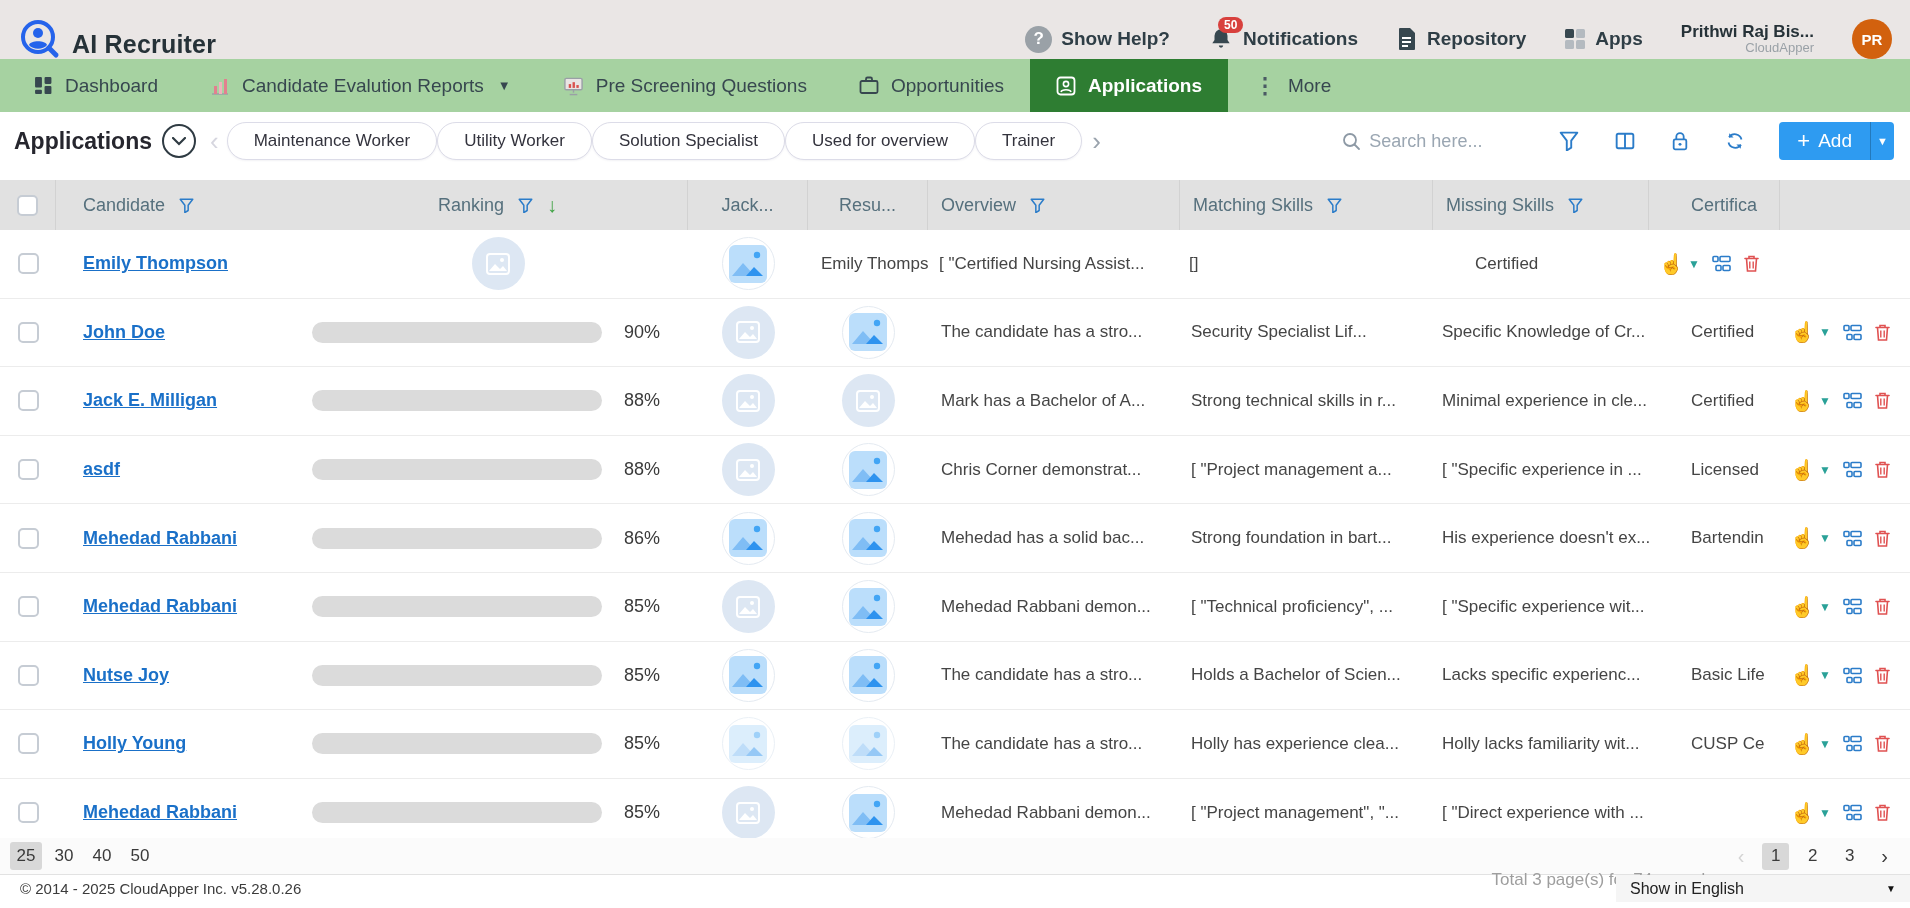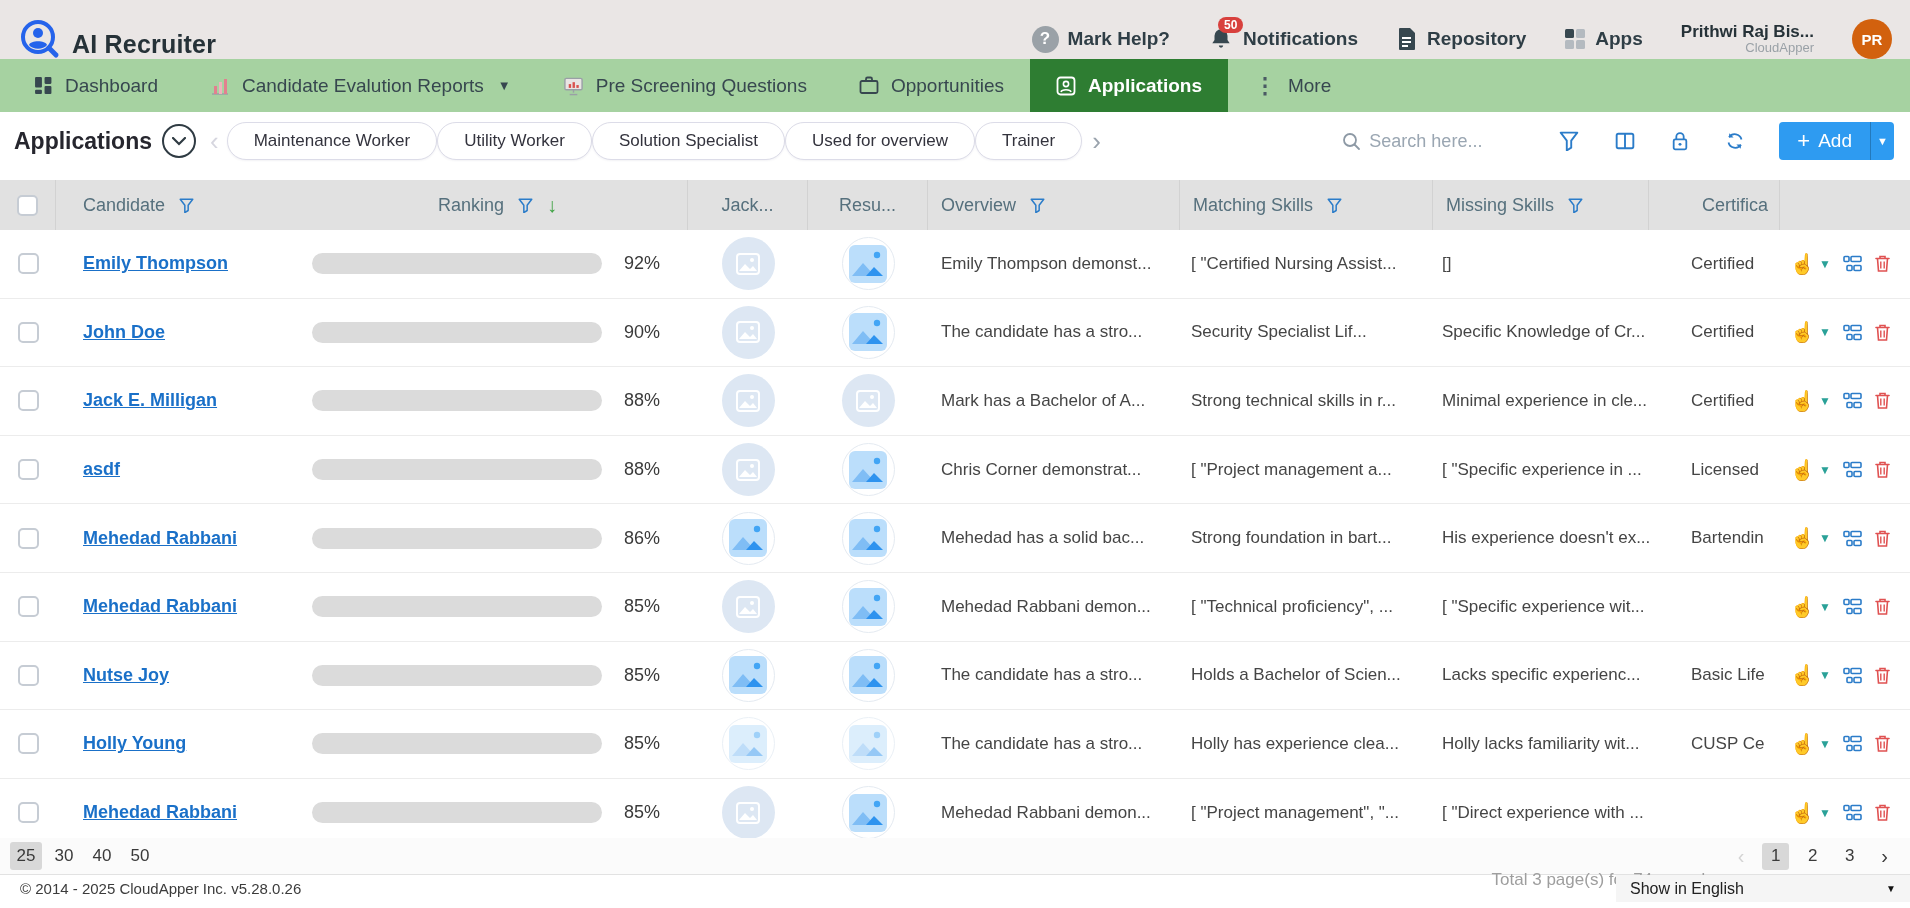"Mark Help?" span { text: Mark -> Show }
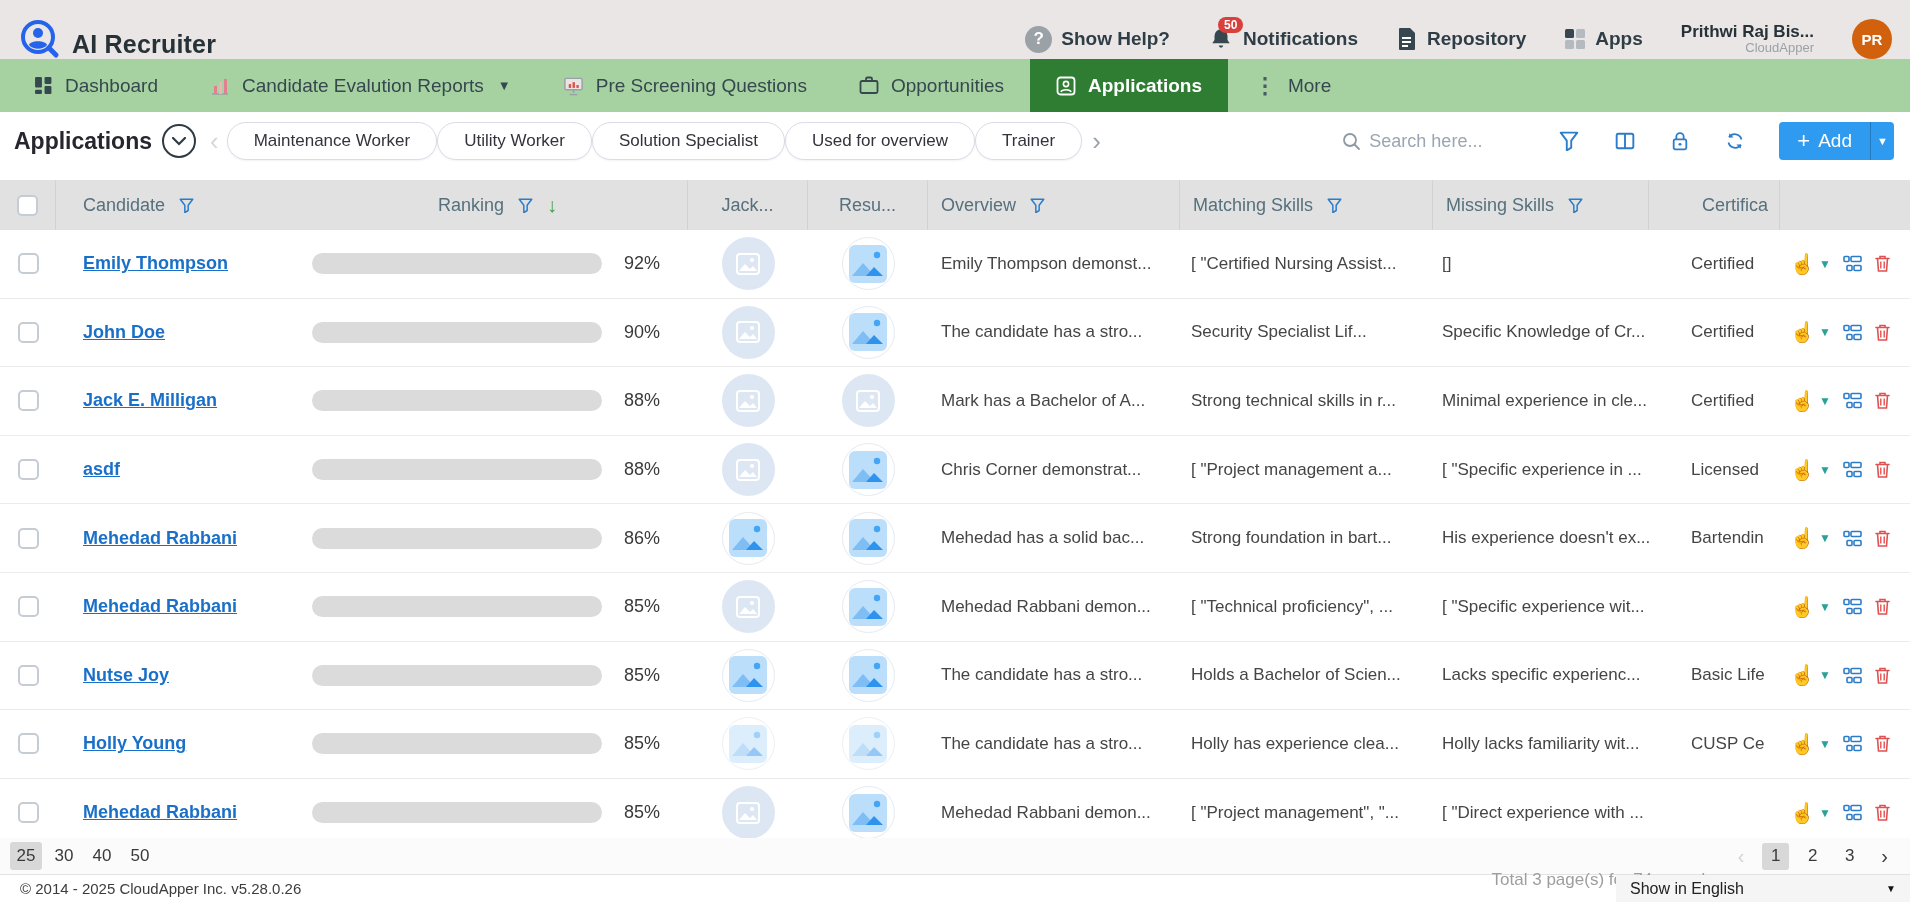"Certifica" .hc-cert { justify-content: center -> none }
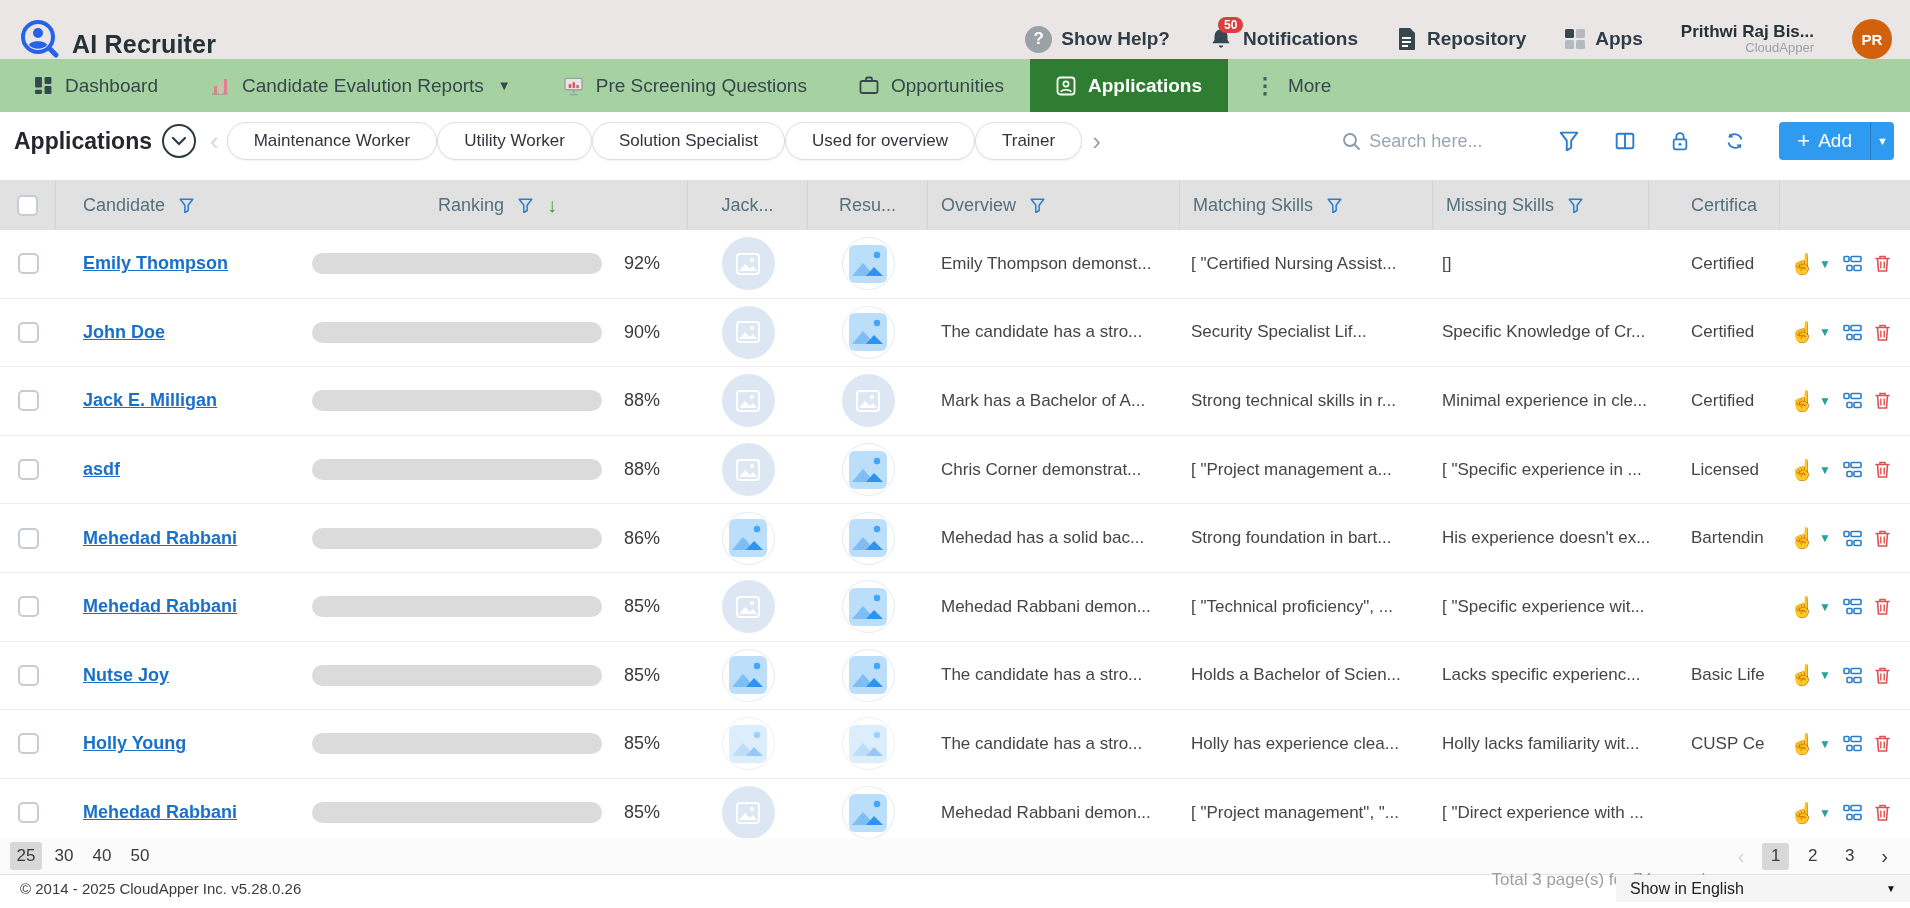"92%" div.cell { html: <div> <span><span></span></span> <span>92%</span> </div> -> none }
